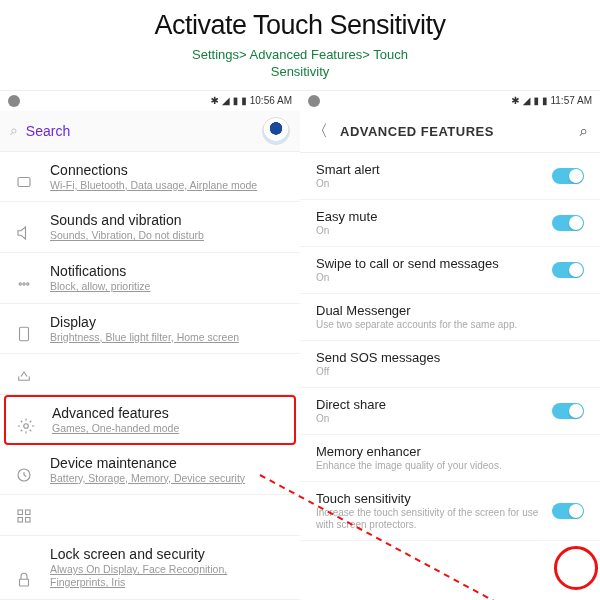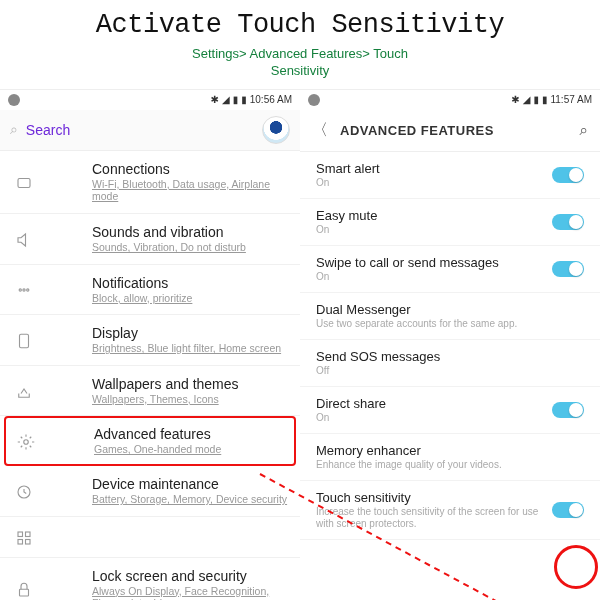"Activate Touch Sensitivity" .title { font-family: Liberation Mono, monospace -> none }
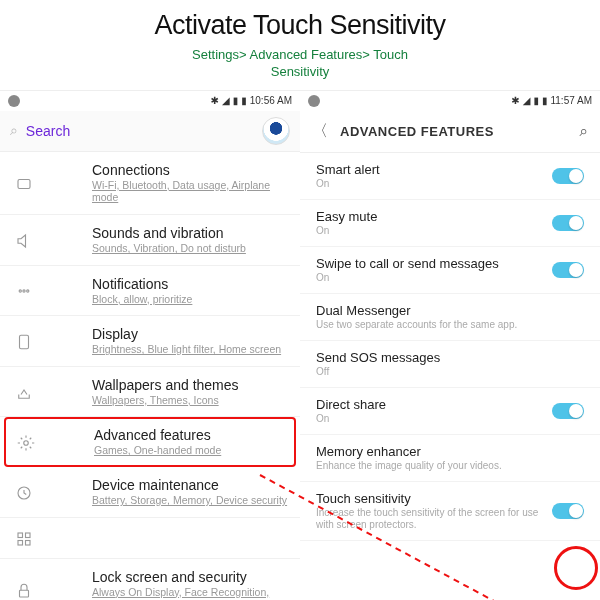"Connections" .item { align-items: center -> flex-end; gap: 42px -> none }
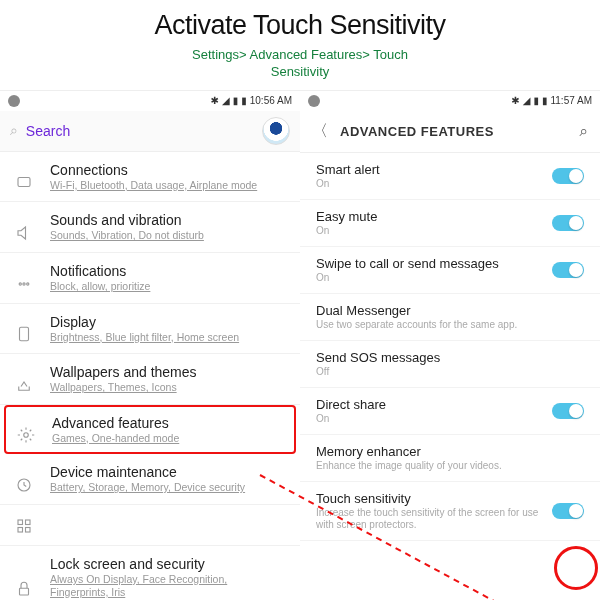"Wallpapers and themes" div.txt { html: <div> <div>Wallpapers and themes</div> <div>Wallpapers, Themes, Icons</div> </div> -> none }
